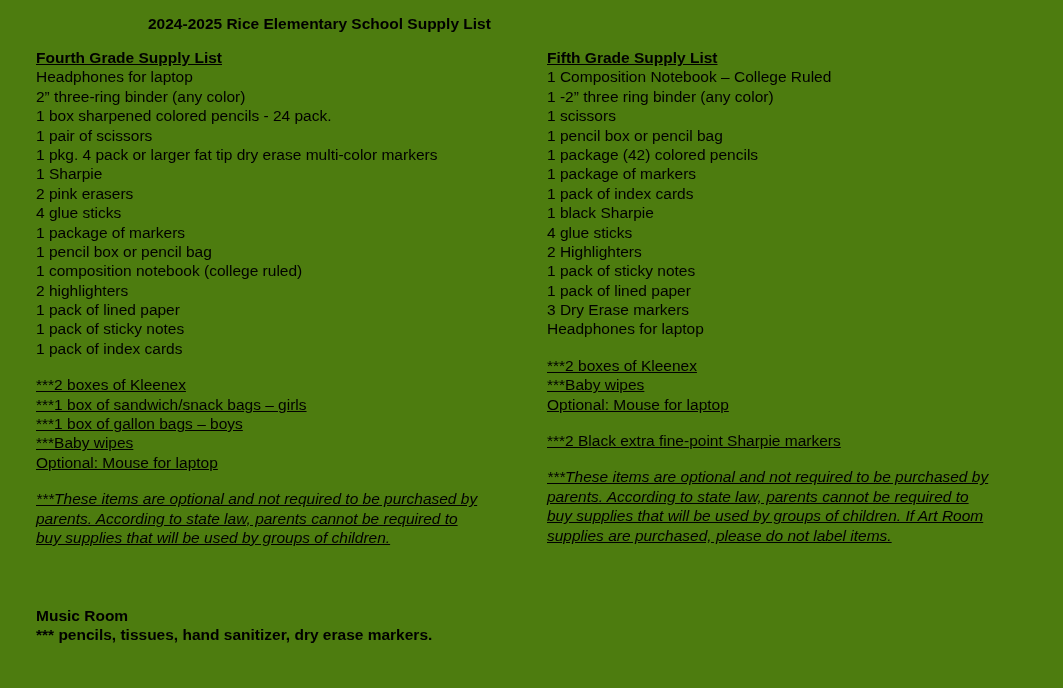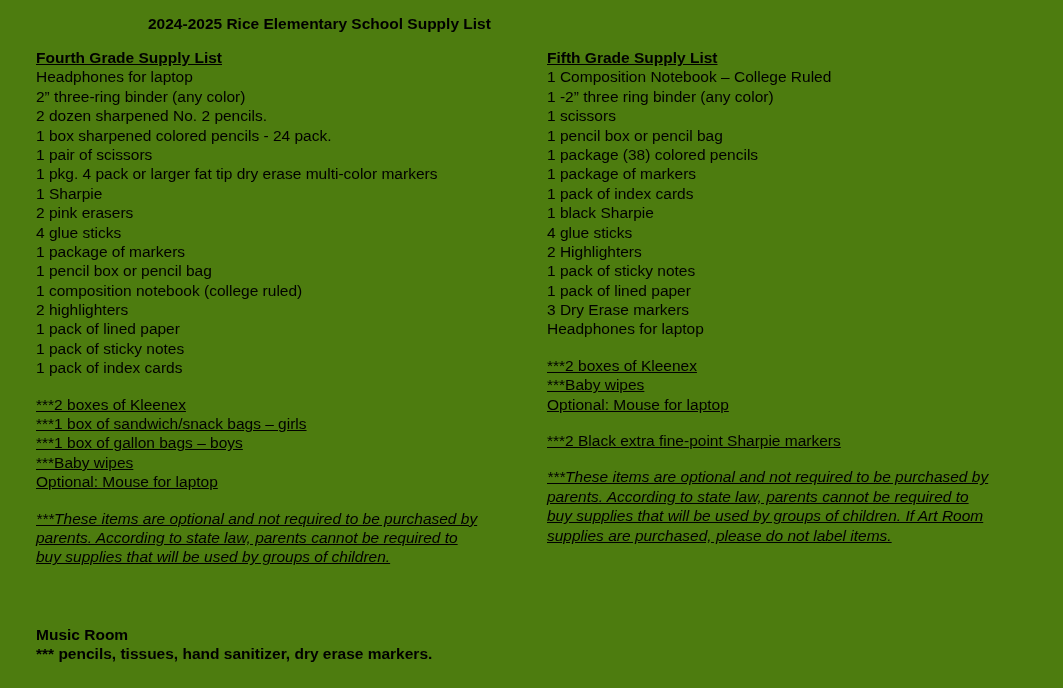"2 dozen sharpened No. 2" div.line { html: <div>2 dozen sharpened No. 2 pencils.</div> -> none }
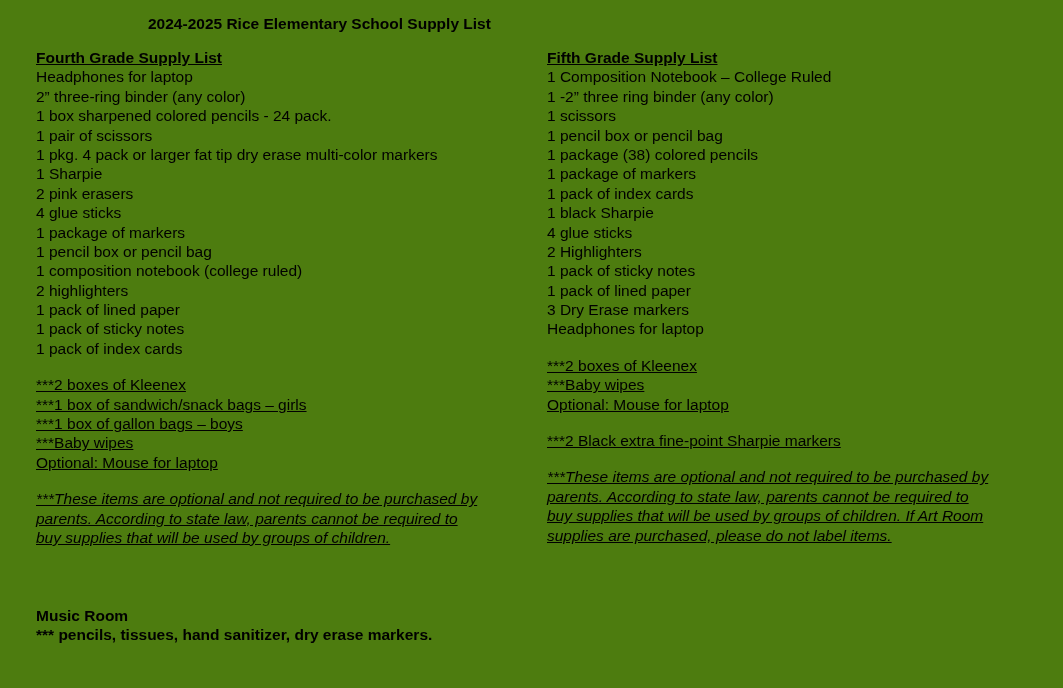"1 package (38) colored pencils" div.line { text: 38 -> 42 }
